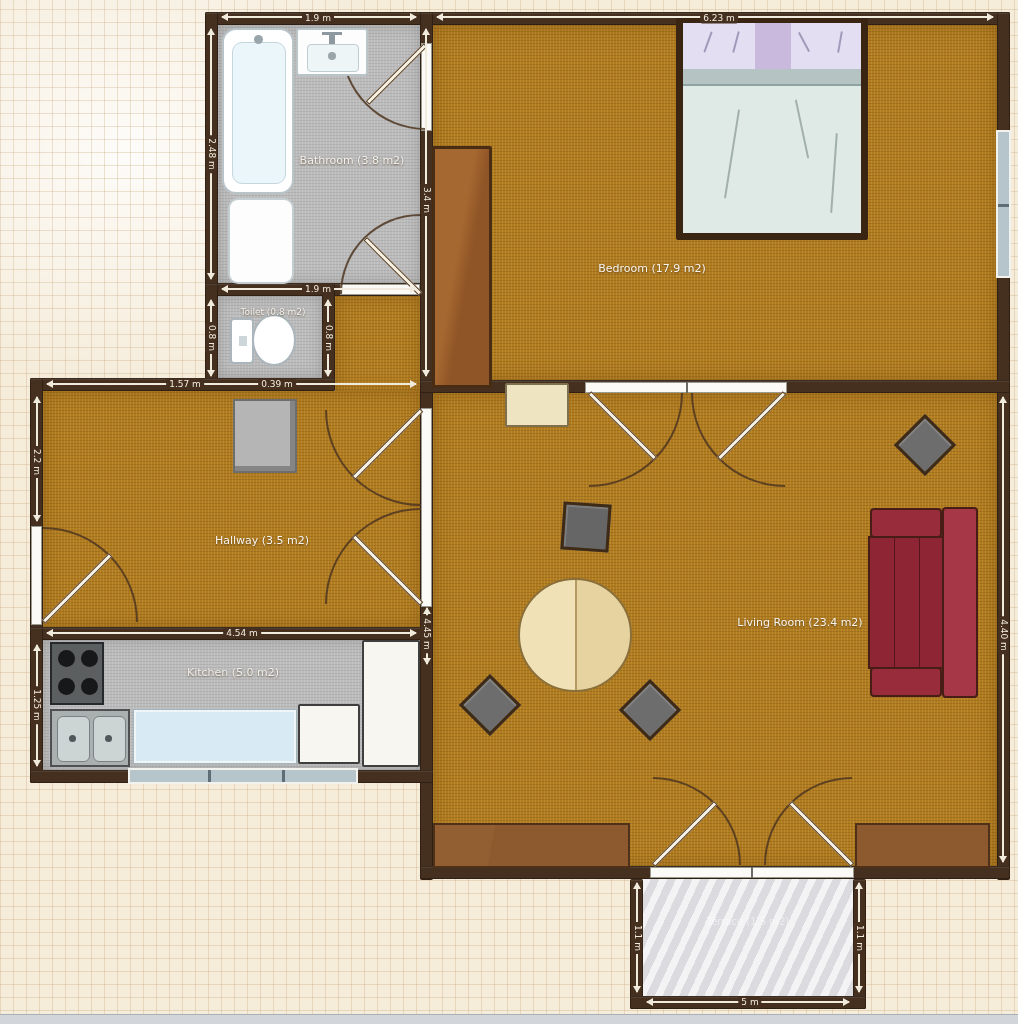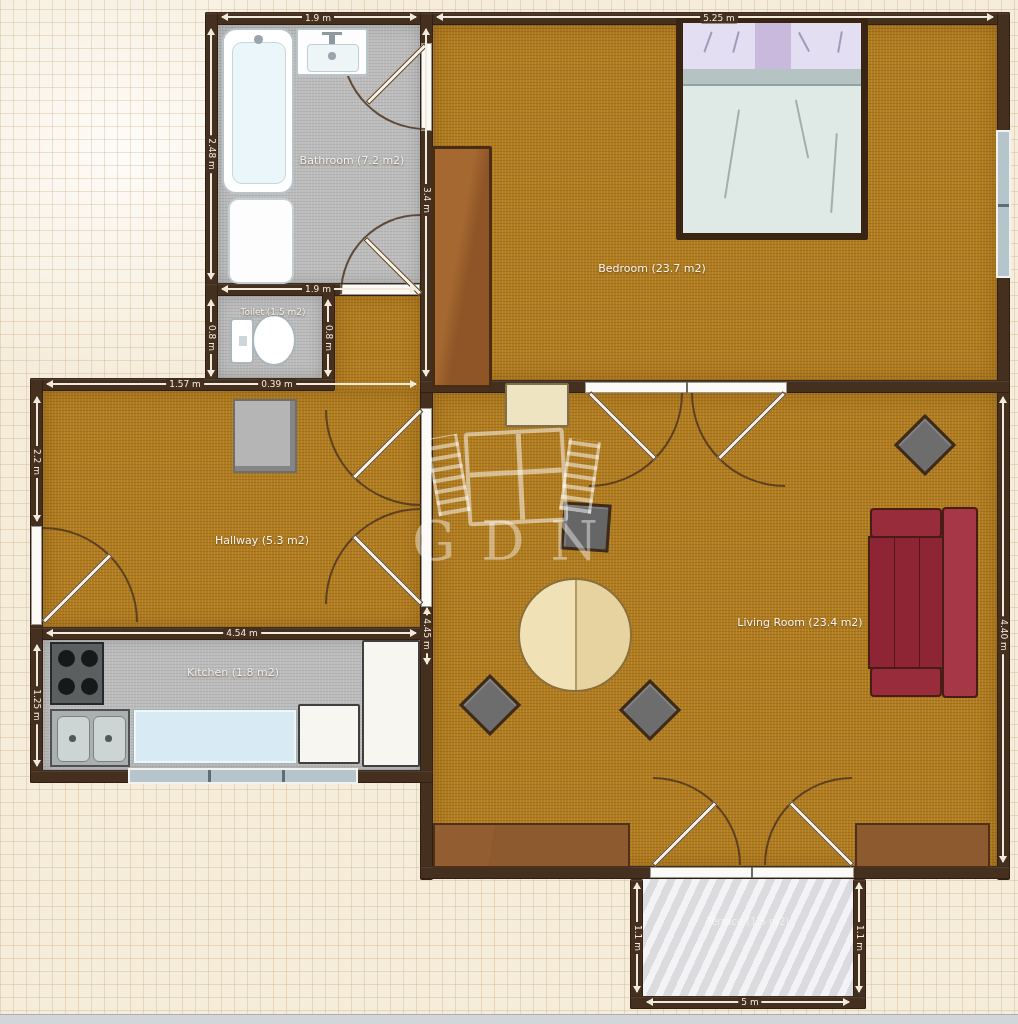"5.25 m" div.dim-label { text: 5.25 -> 6.23 }
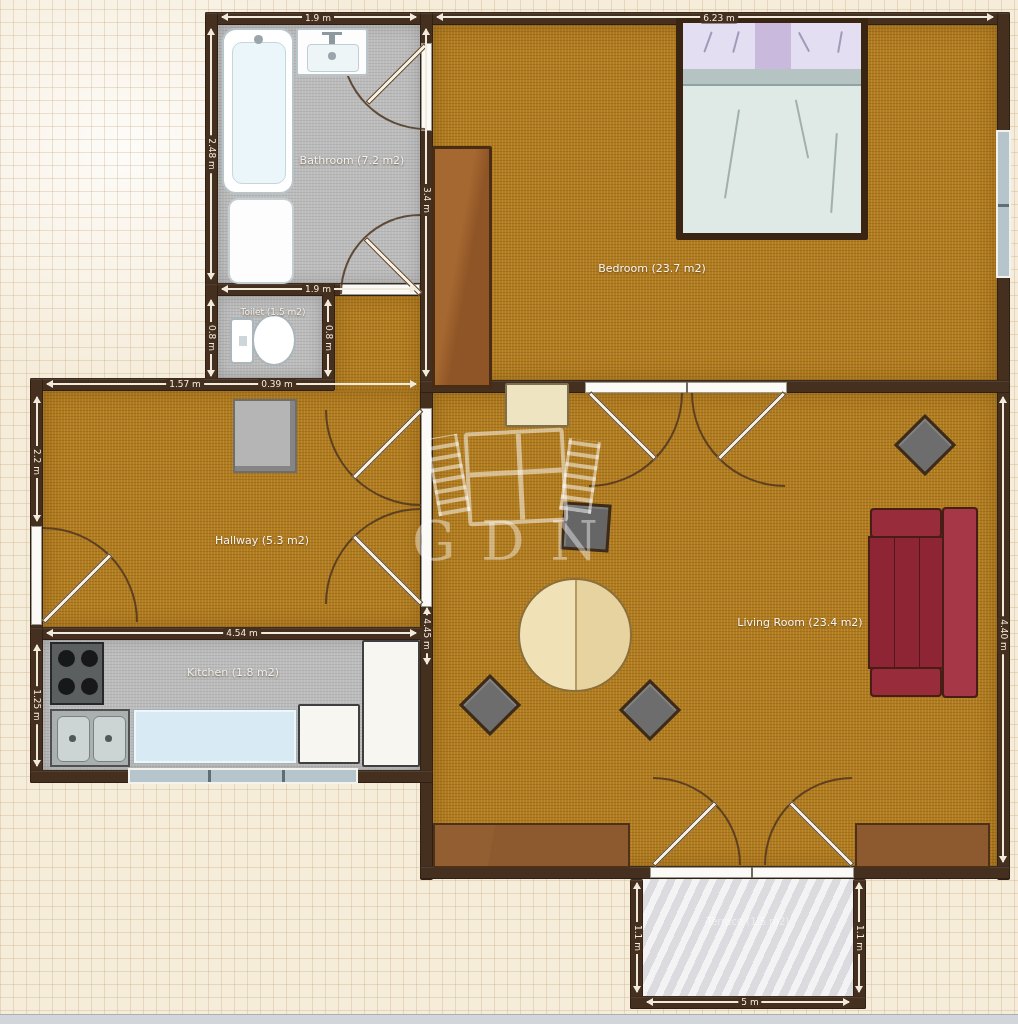"Bathroom (7.2 m2)" div.room-label { text: 7.2 -> 3.8 }
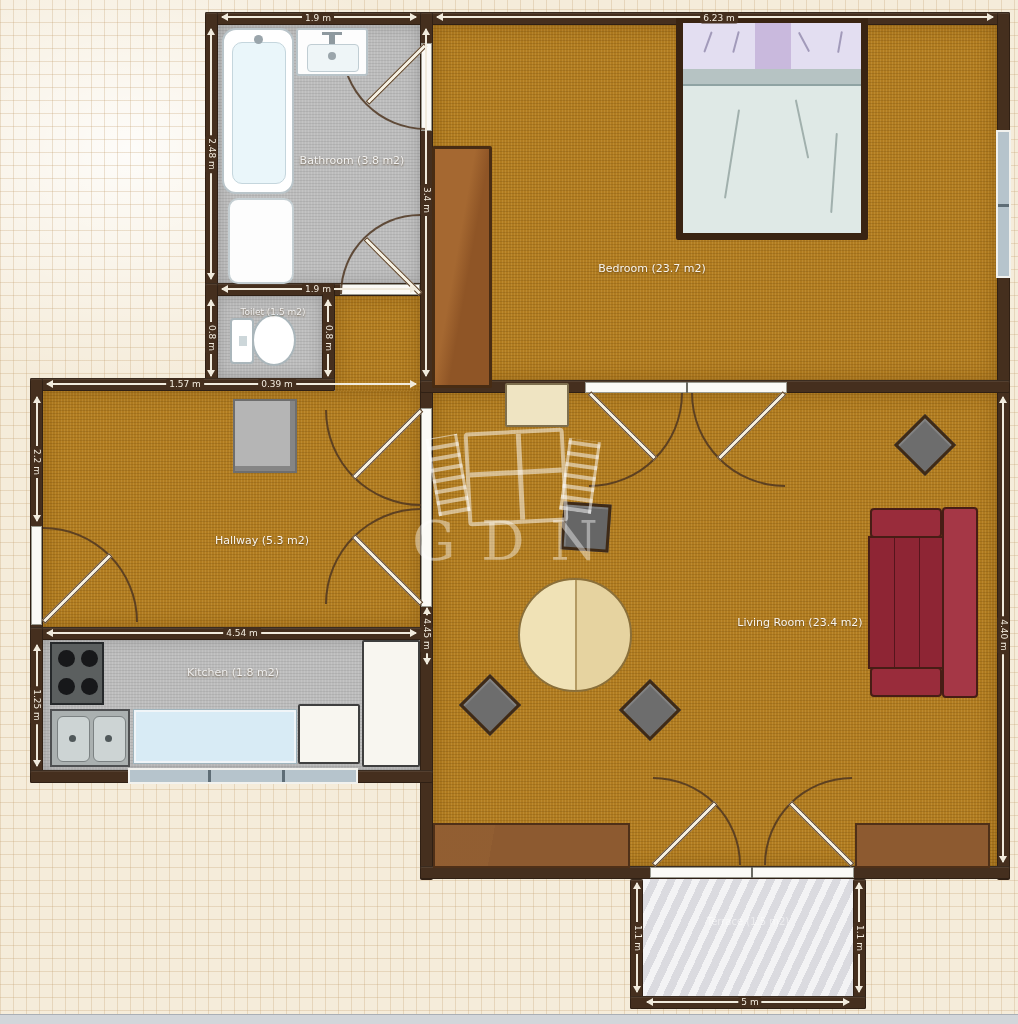"Bedroom (23.7 m2)" div.room-label { text: 23.7 -> 17.9 }
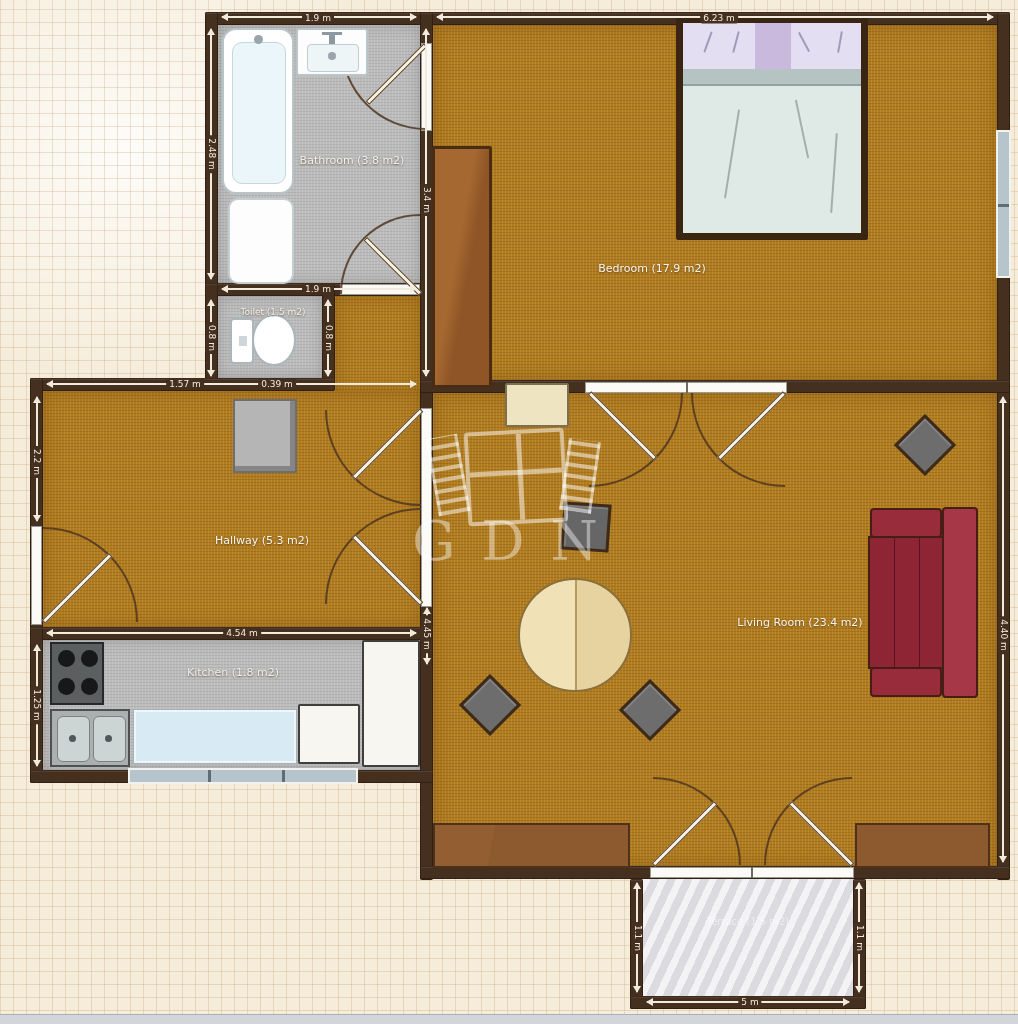"Toilet (1.5 m2)" div.room-label { text: 1.5 -> 0.8 }
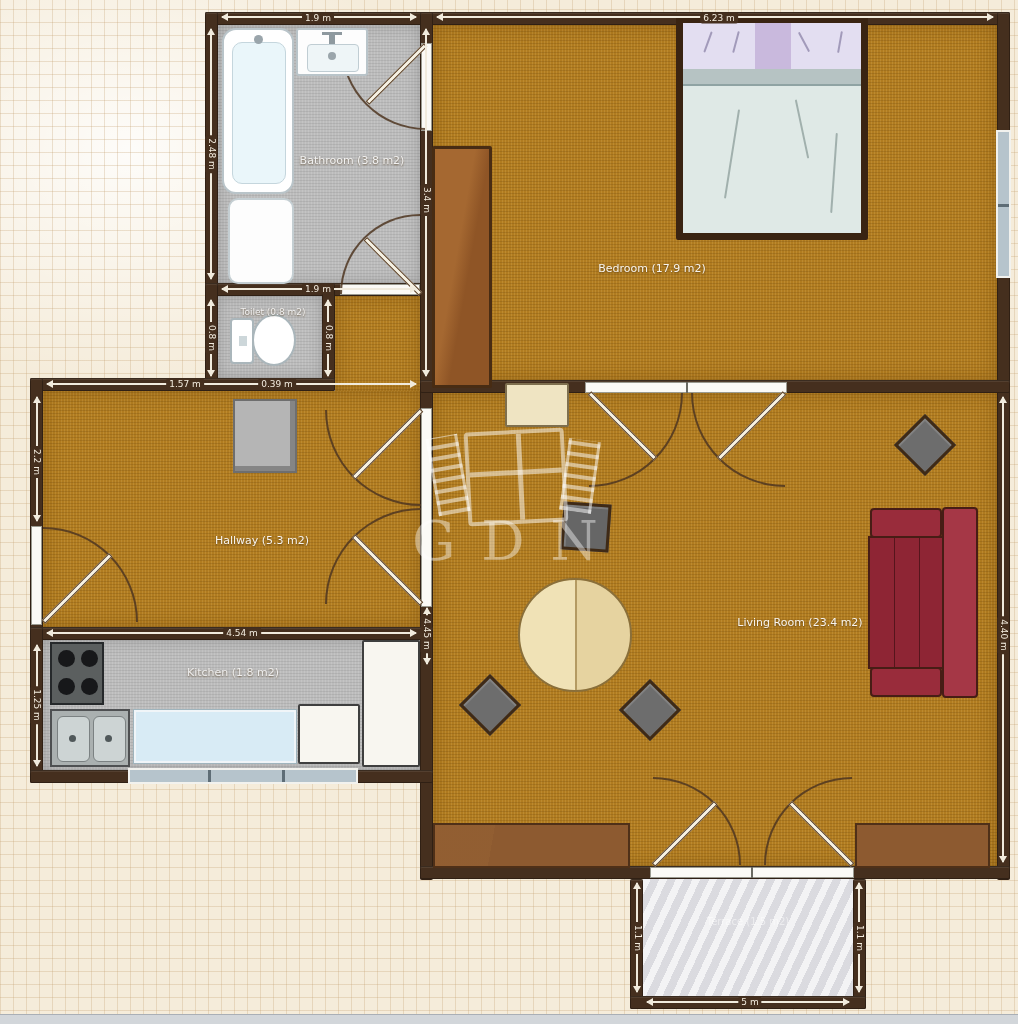"Hallway (5.3 m2)" div.room-label { text: 5.3 -> 3.5 }
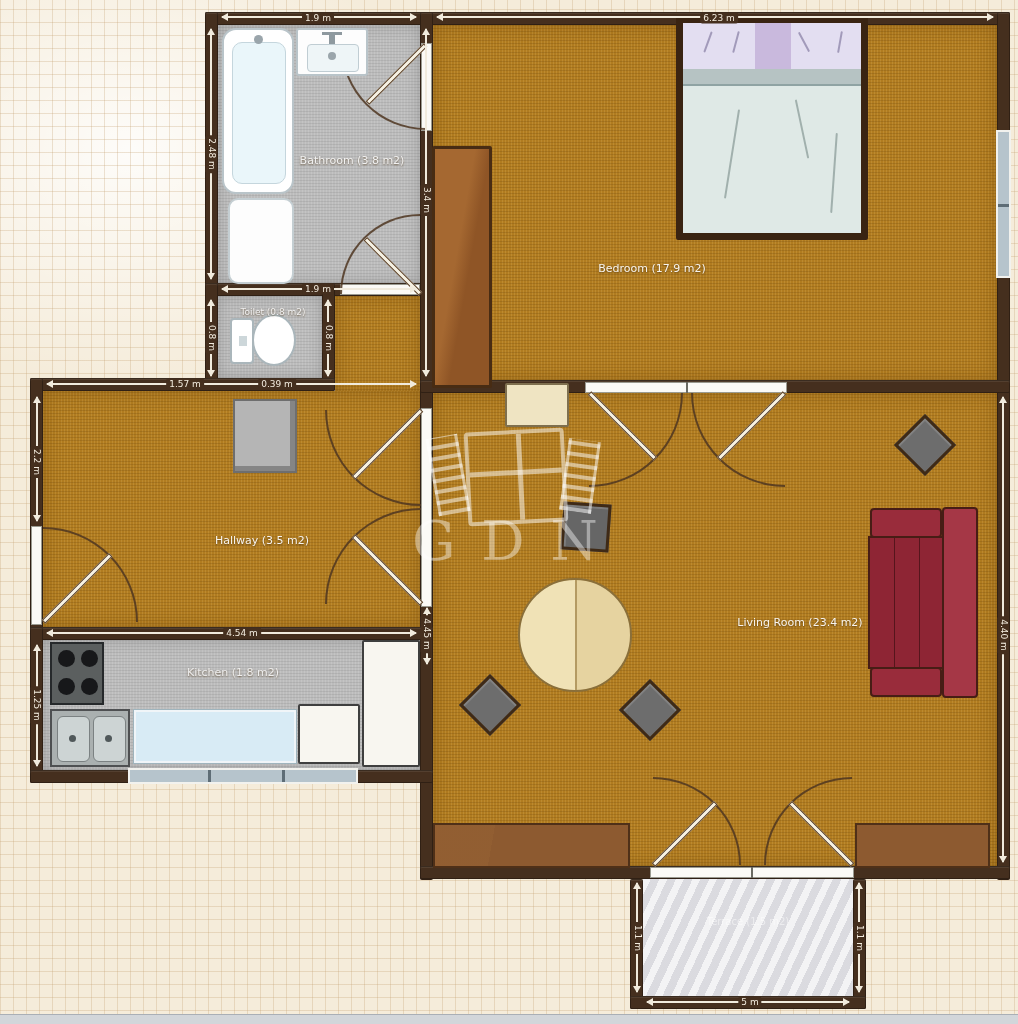"GDN" div.wm { html: <div> <div></div> <div> <div></div> <div></div> </div> <div></div> <div>GDN</div> </div> -> none }
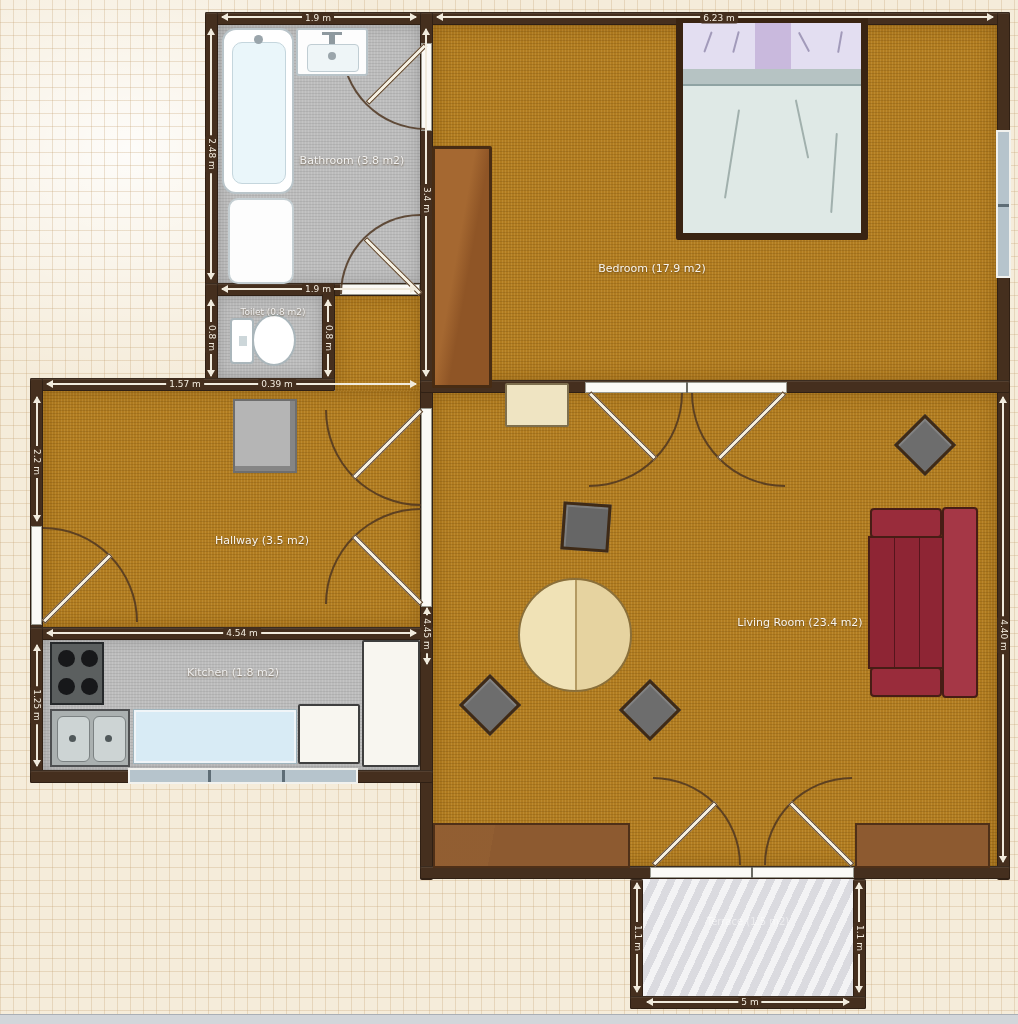"Kitchen (1.8 m2)" div.room-label { text: 1.8 -> 5.0 }
